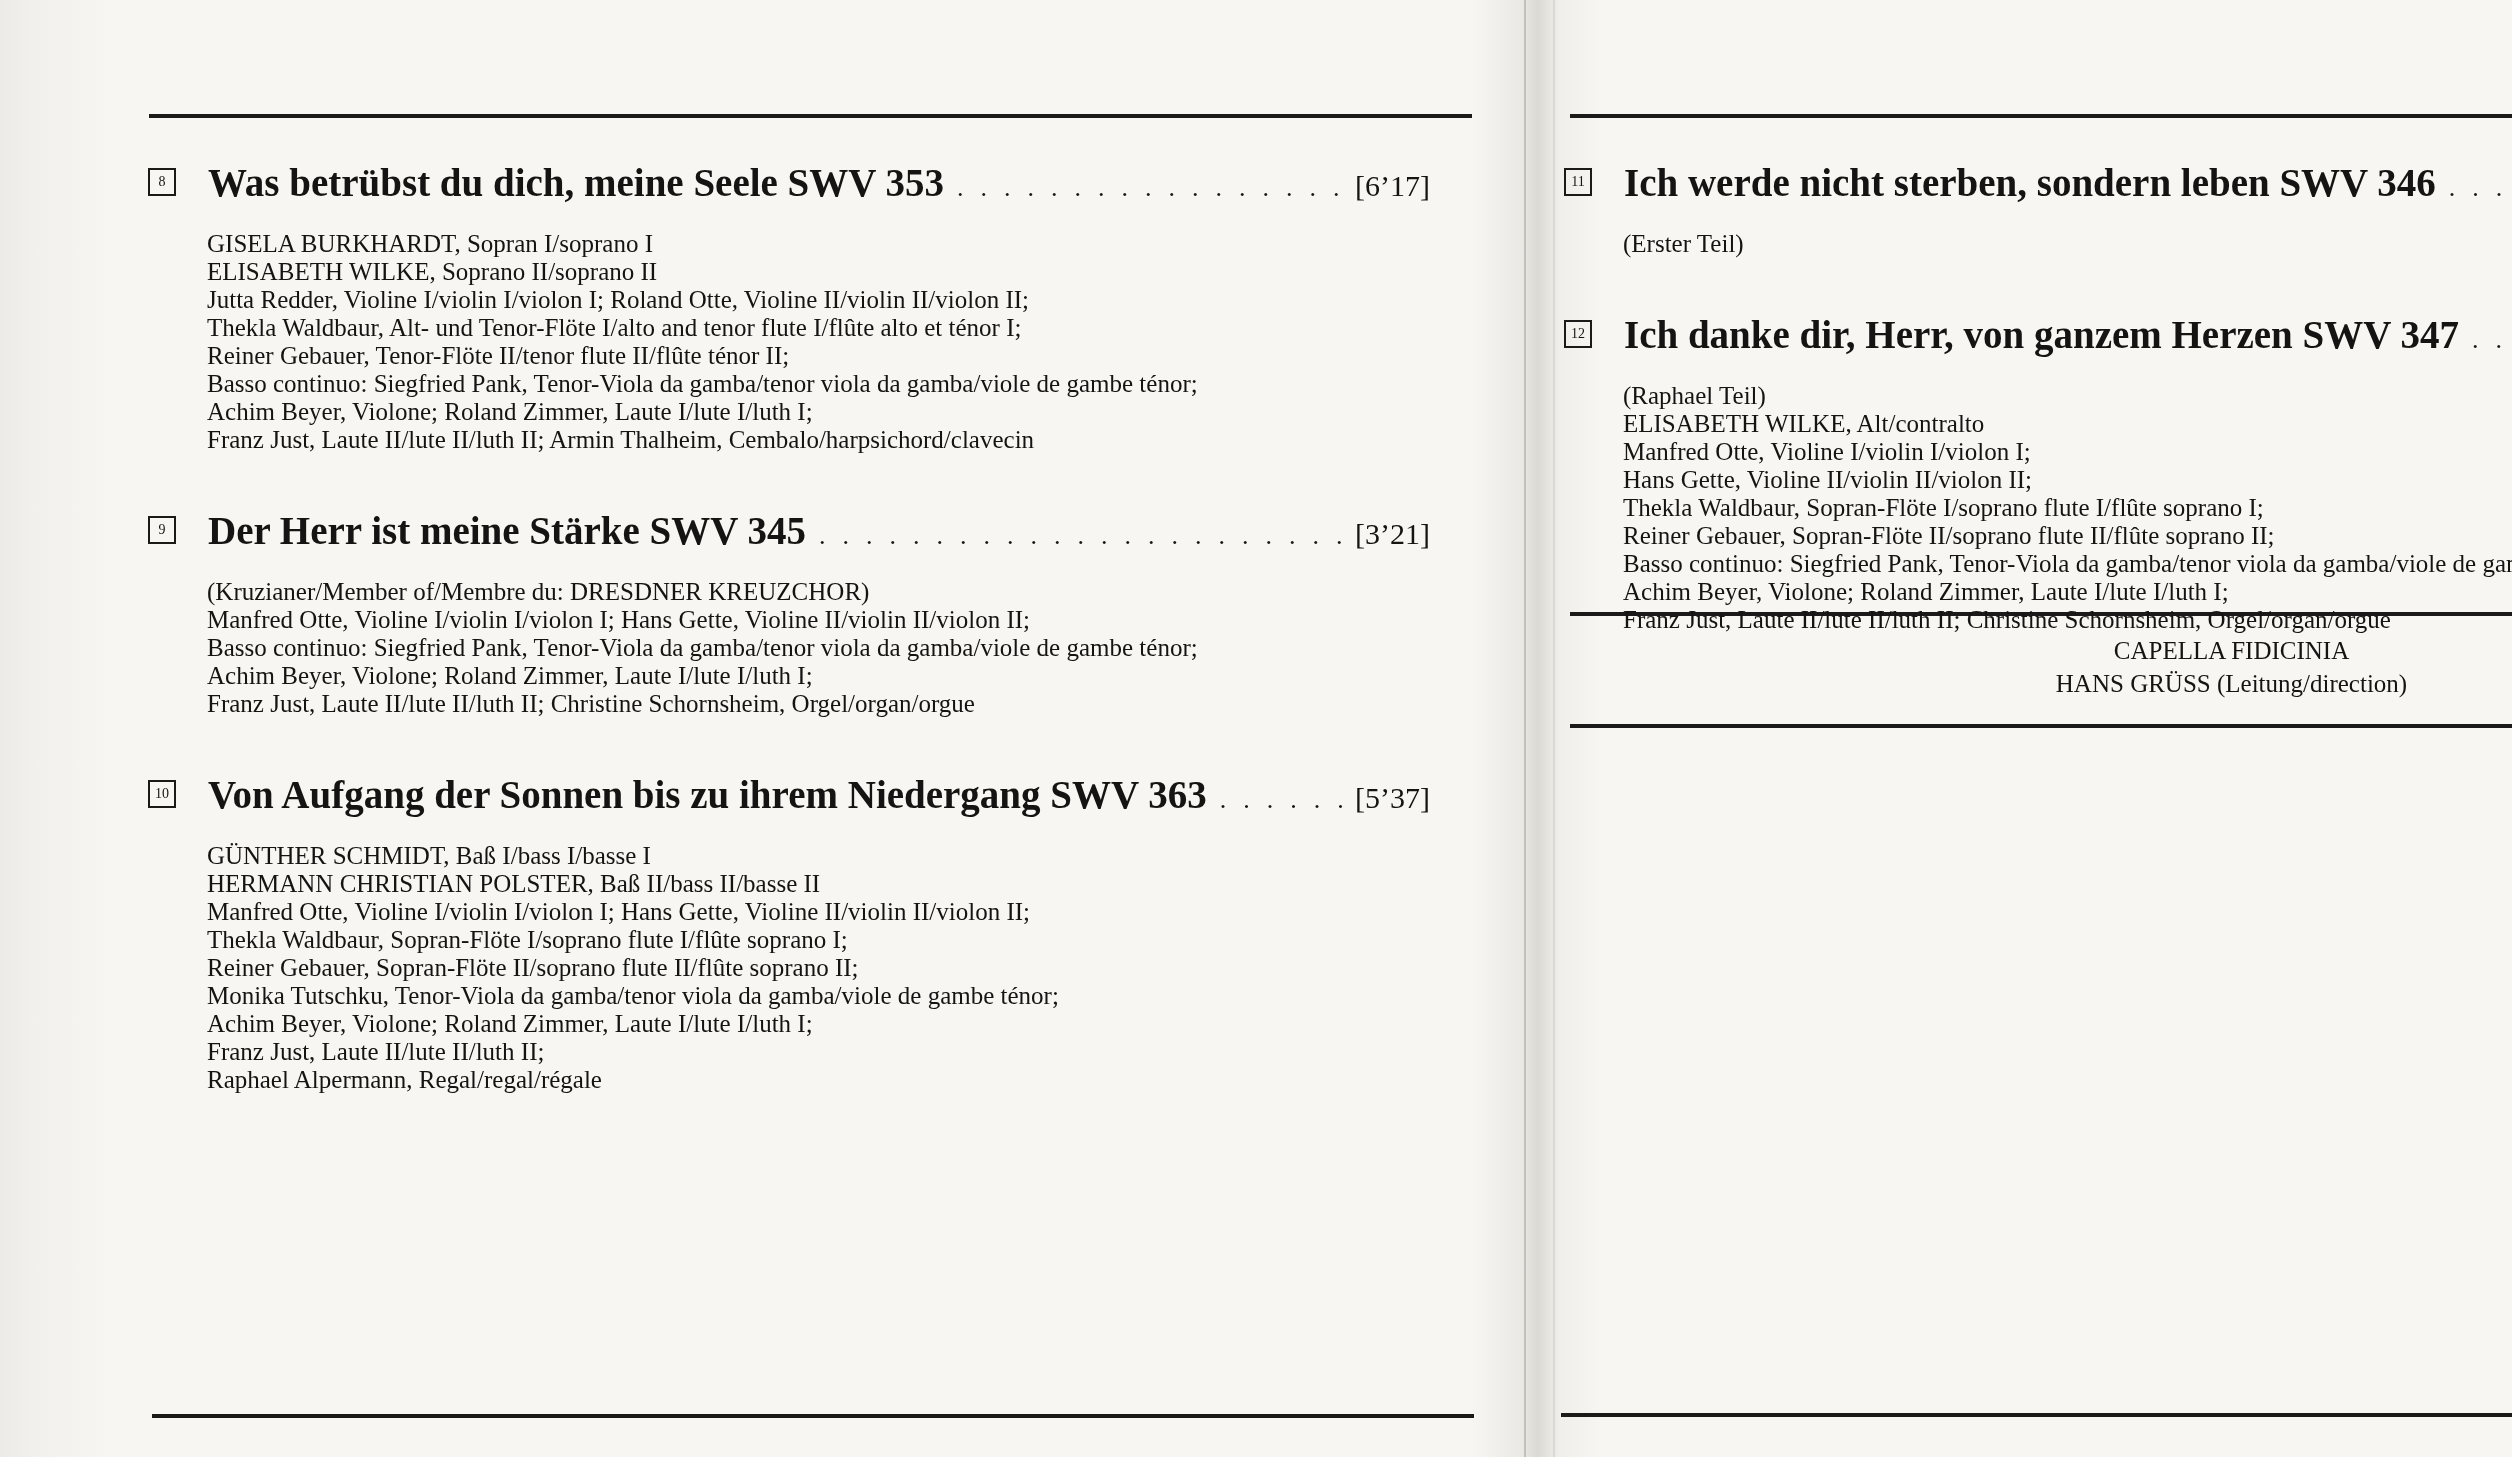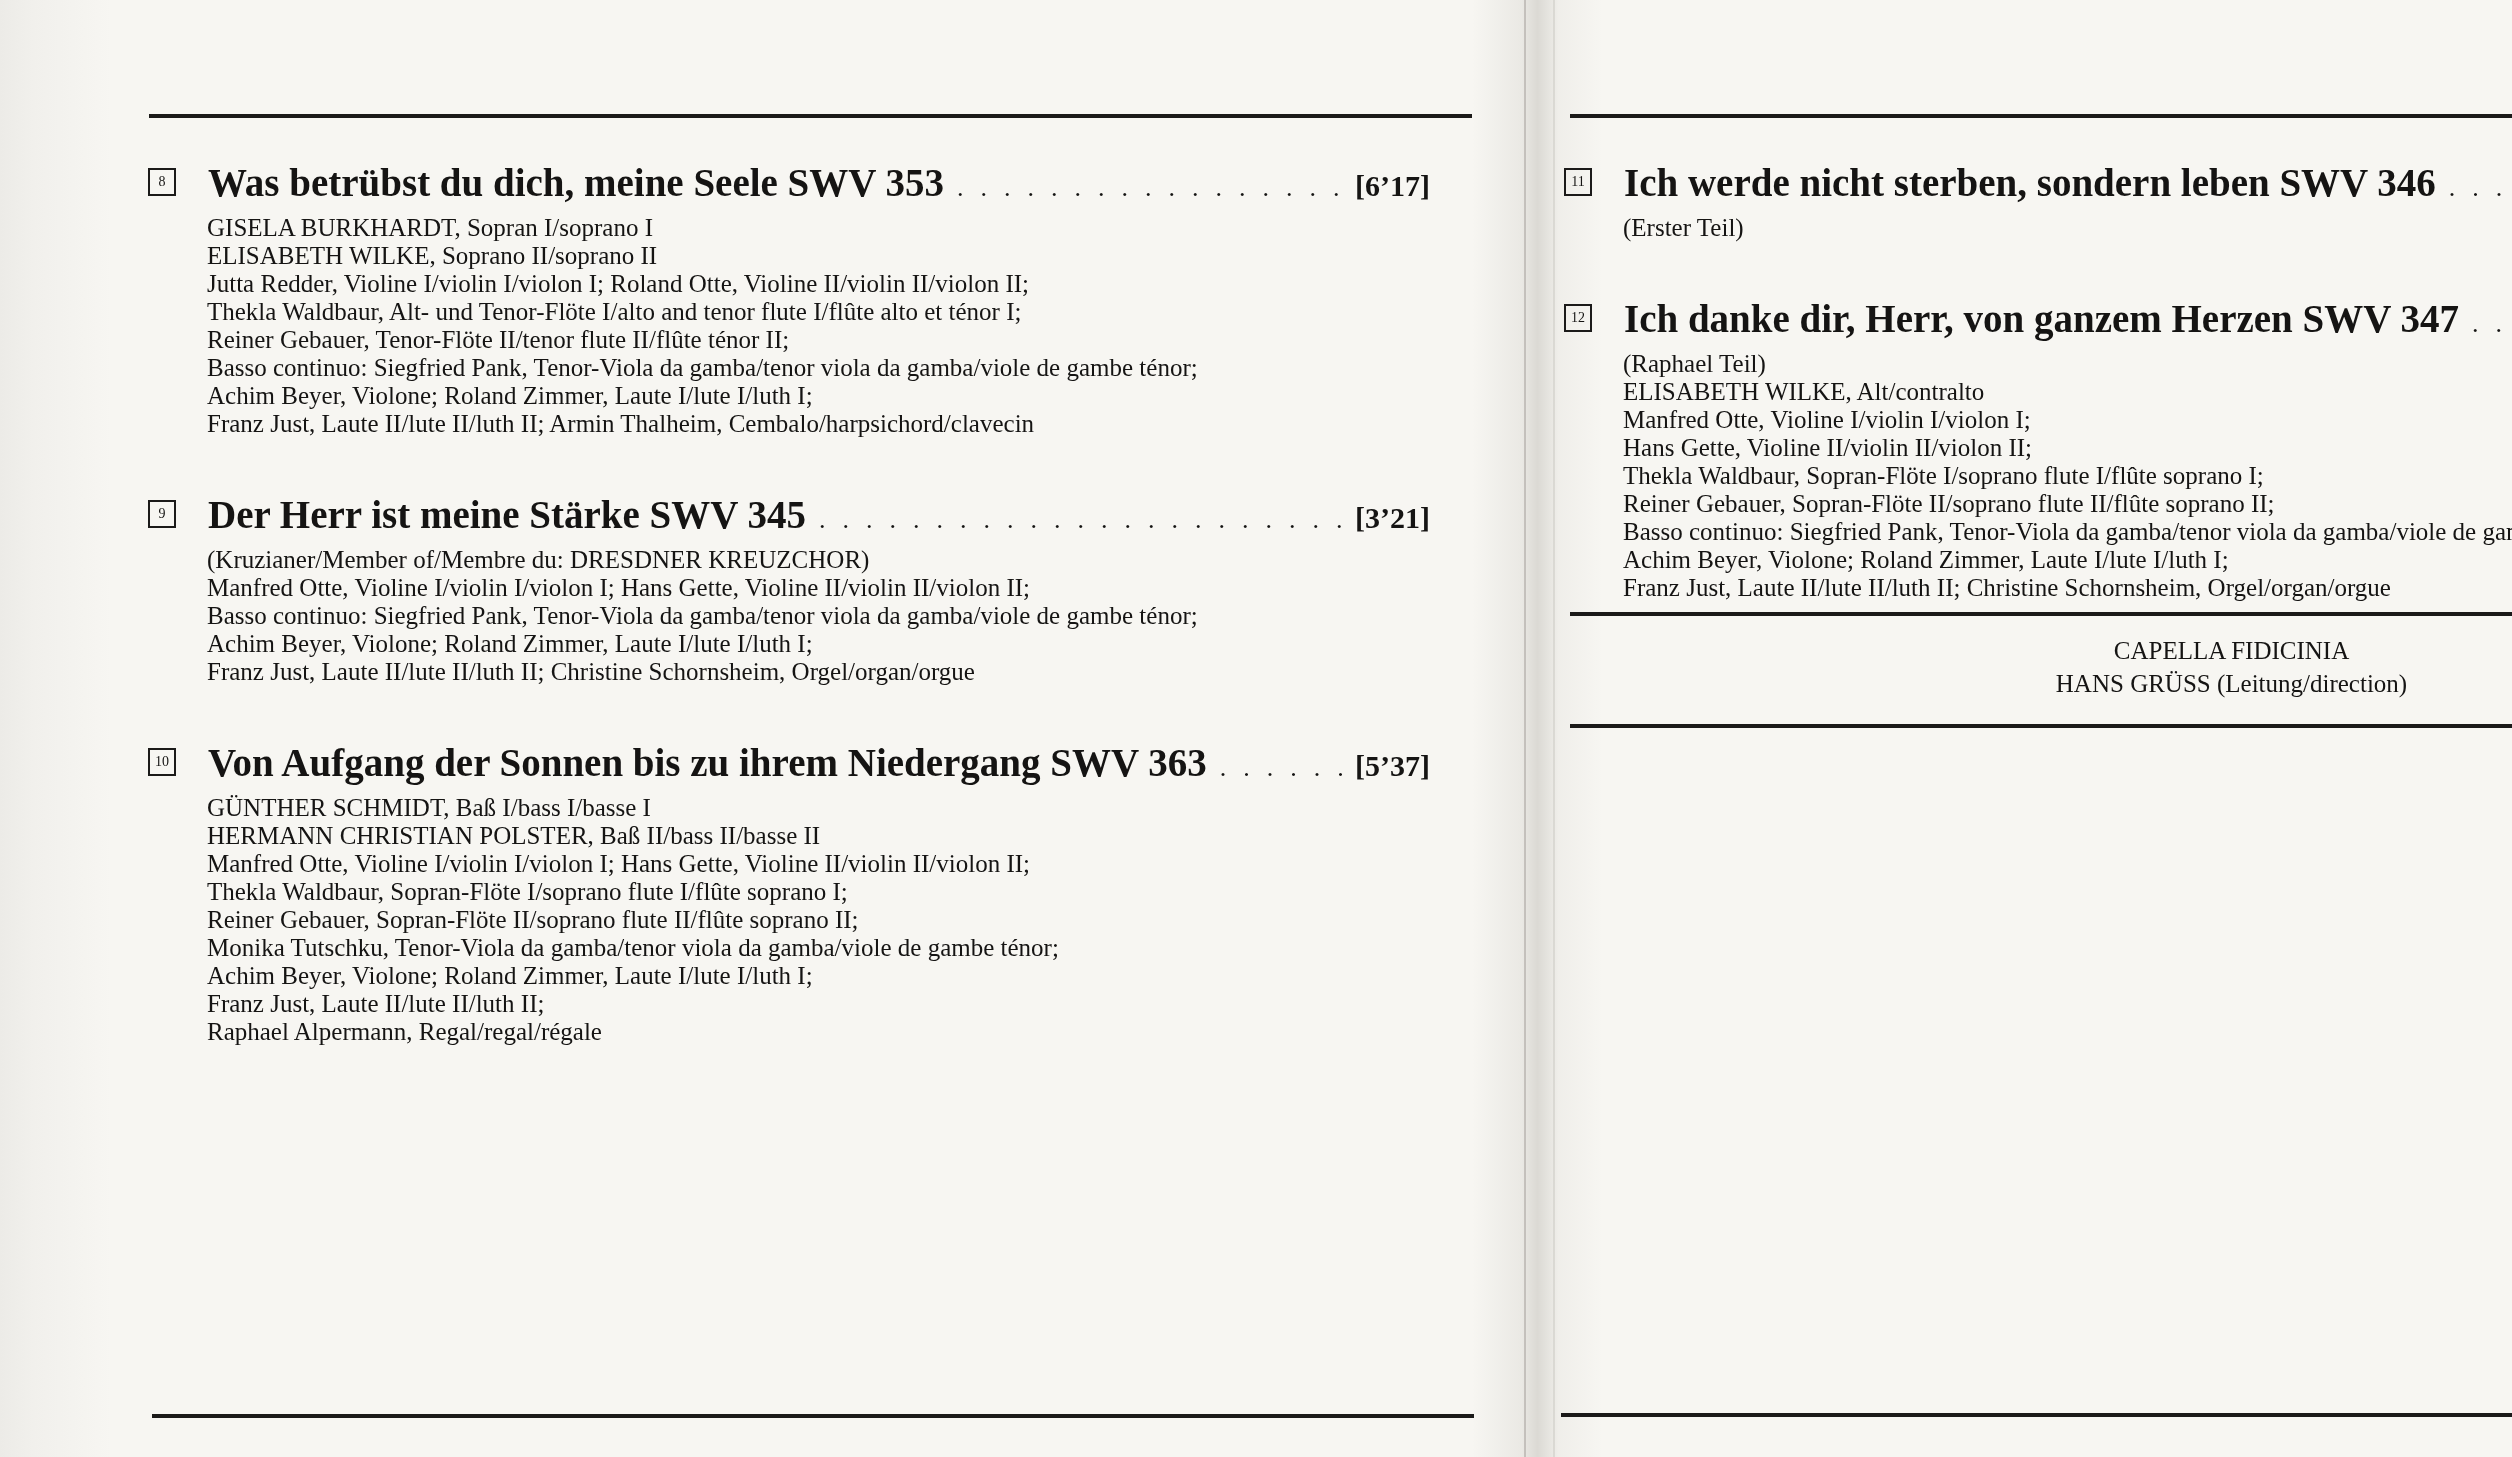"[6’17]" .dur { font-weight: bold -> normal }
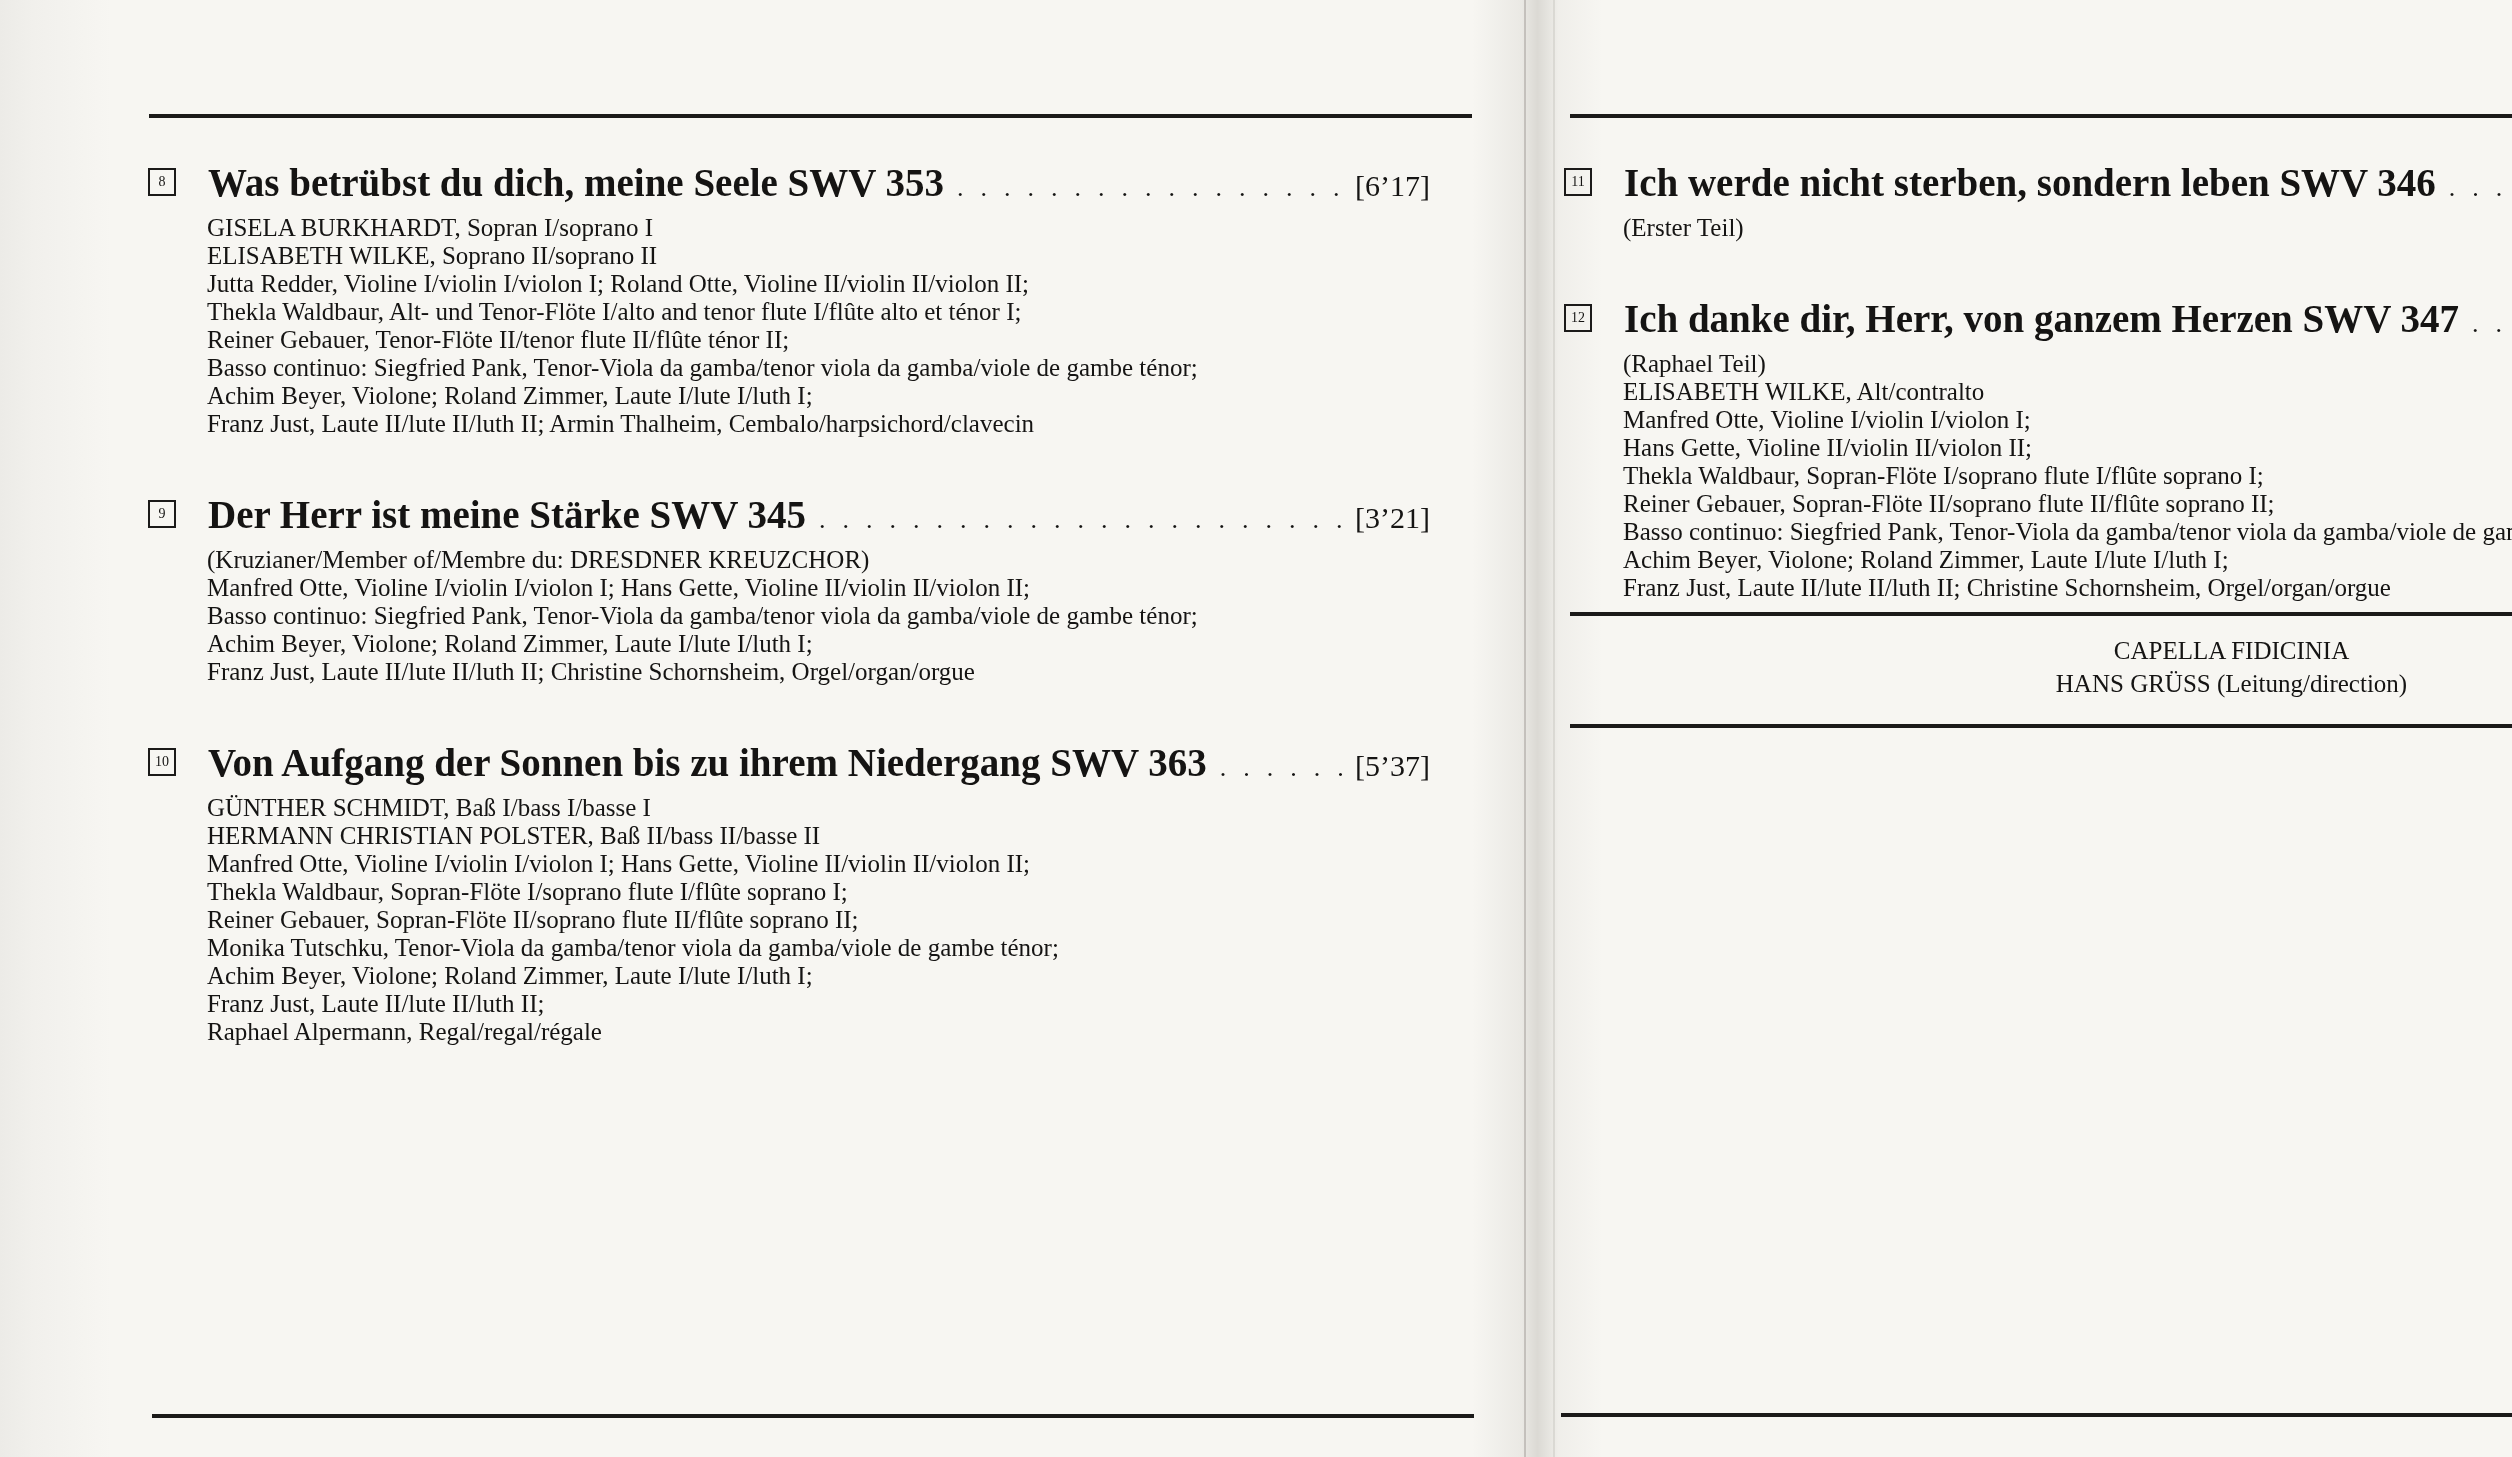"GISELA BURKHARDT, Sopran I/soprano I" .lines { margin-top: 3px -> 19px }
